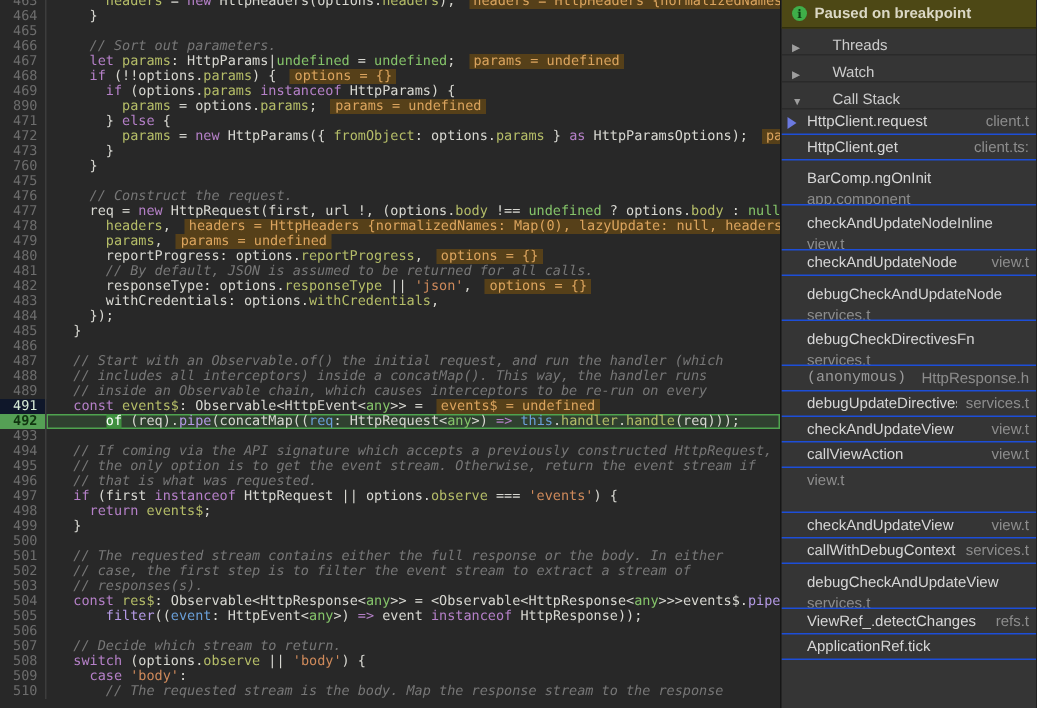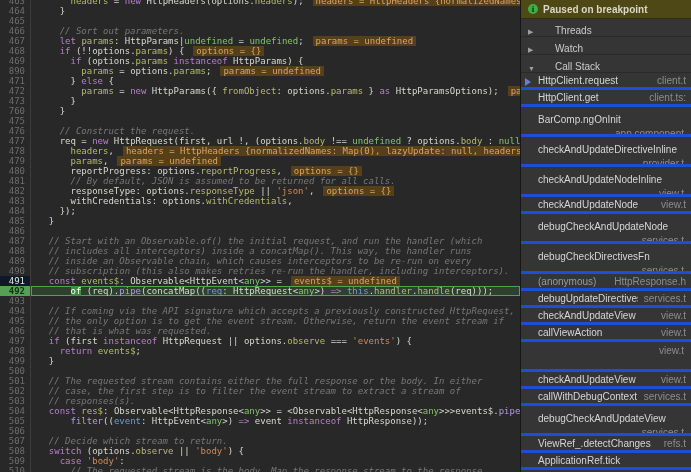"HttpClient.request" .frame { border-bottom: 3px solid #1d4ed8 -> 1px solid #1d4ed8 }
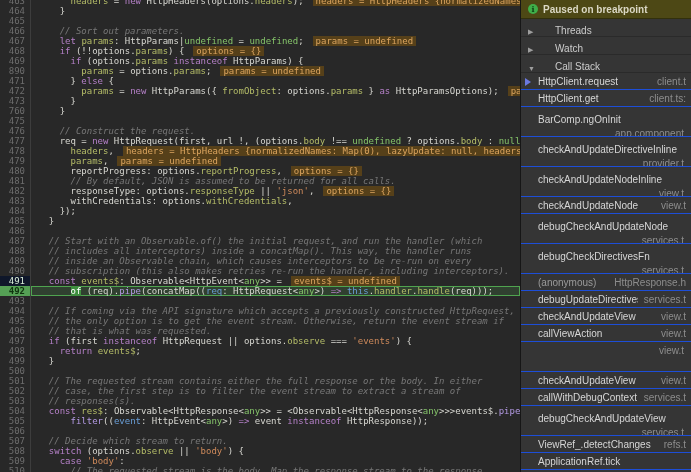"app.component" .frame.double .ffile { text-align: right -> left }
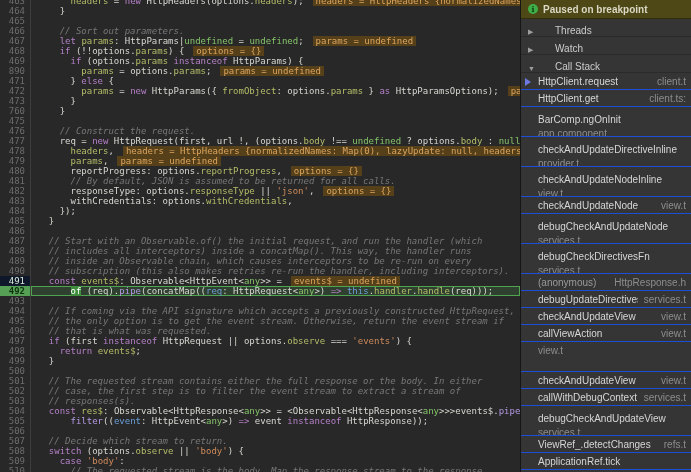"checkAndUpdateDirectiveInline" div.frame { html: <div><span>checkAndUpdateDirectiveInline</span><span>provider.t</span></div> -> none }
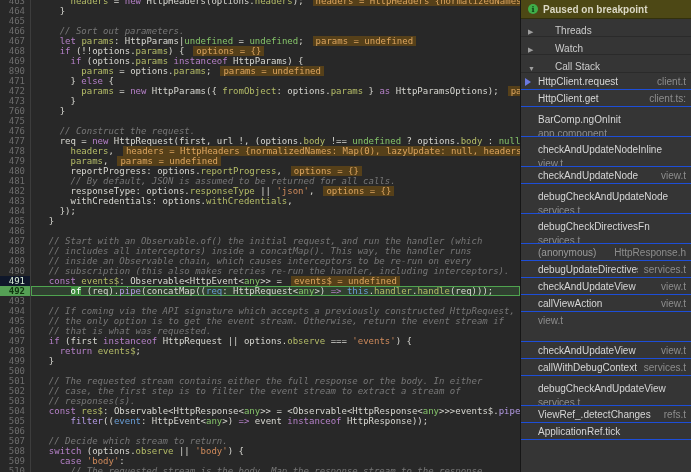"(anonymous)" .frame.dim .fname { font-family: none -> Liberation Mono, monospace }
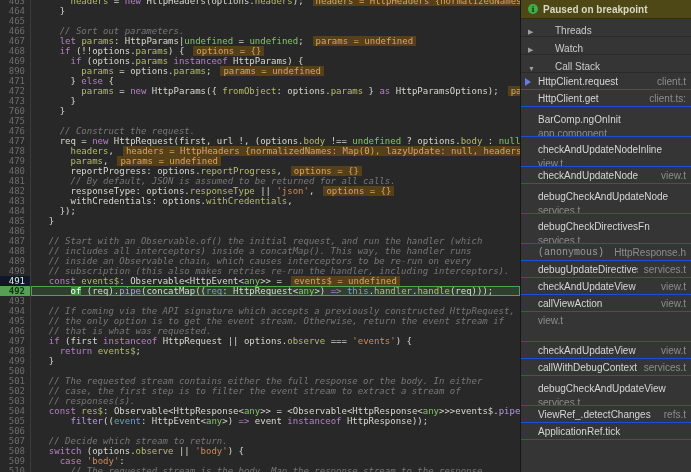"490" div.line { html: <div><span>490</span><span><span> // subscription (this also makes retries re-run the handler, including interceptors).</span></span></div> -> none }
